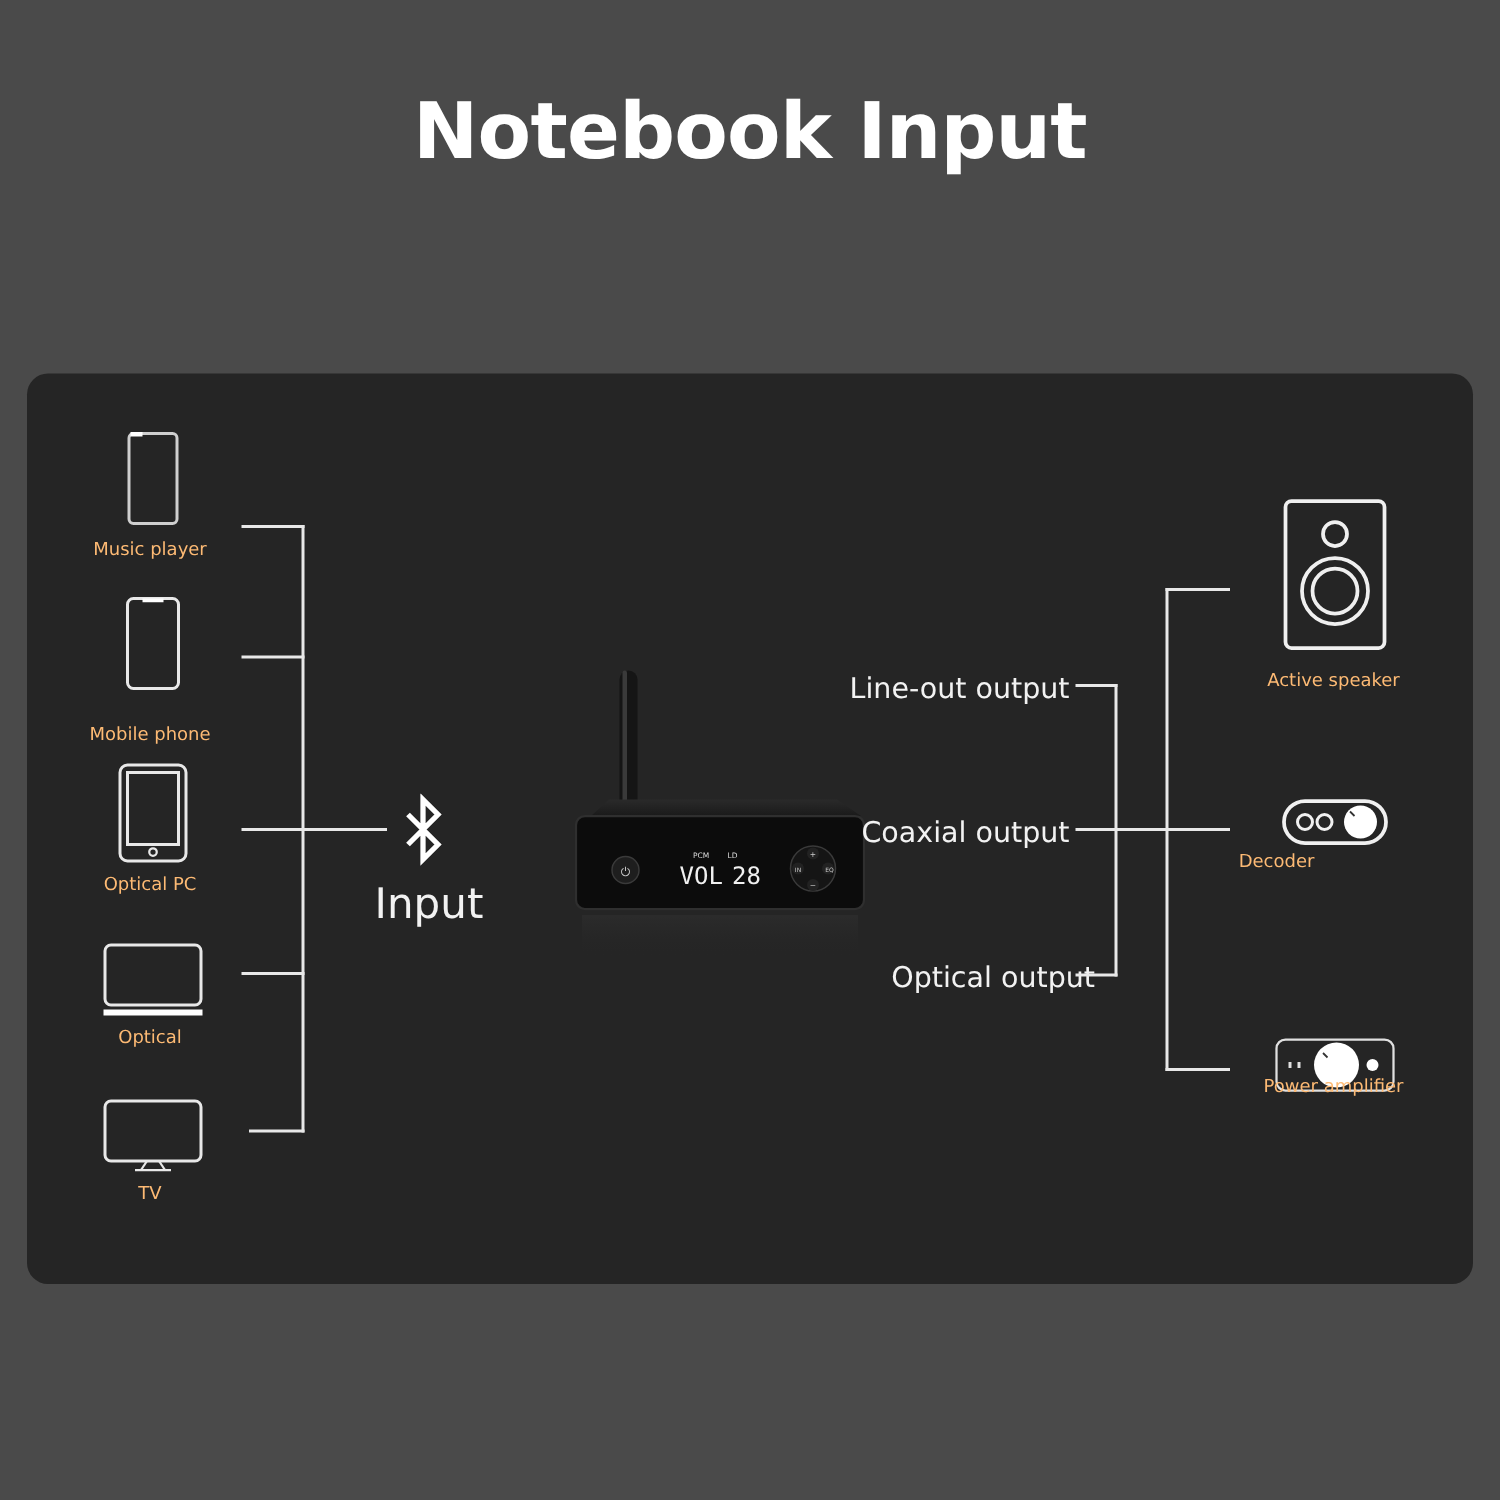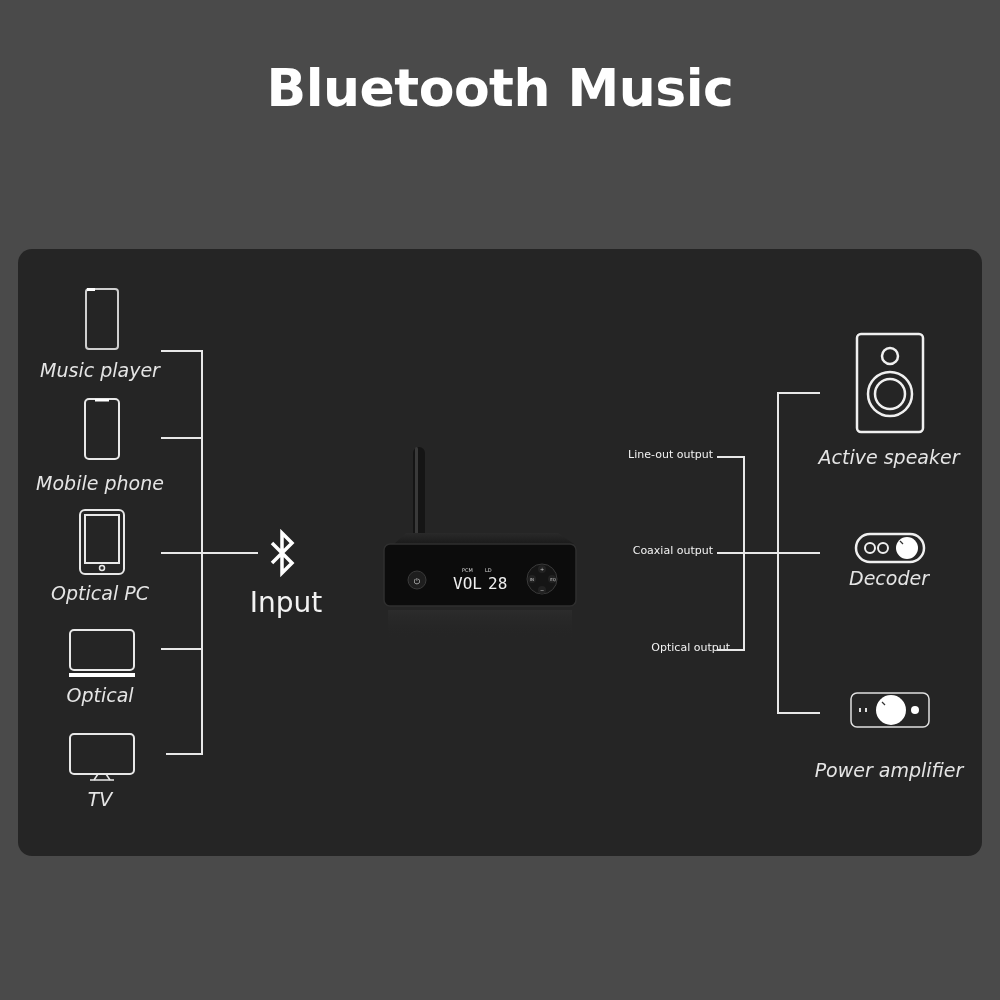"Bluetooth Music" div.title { text: Bluetooth Music -> Notebook Input }
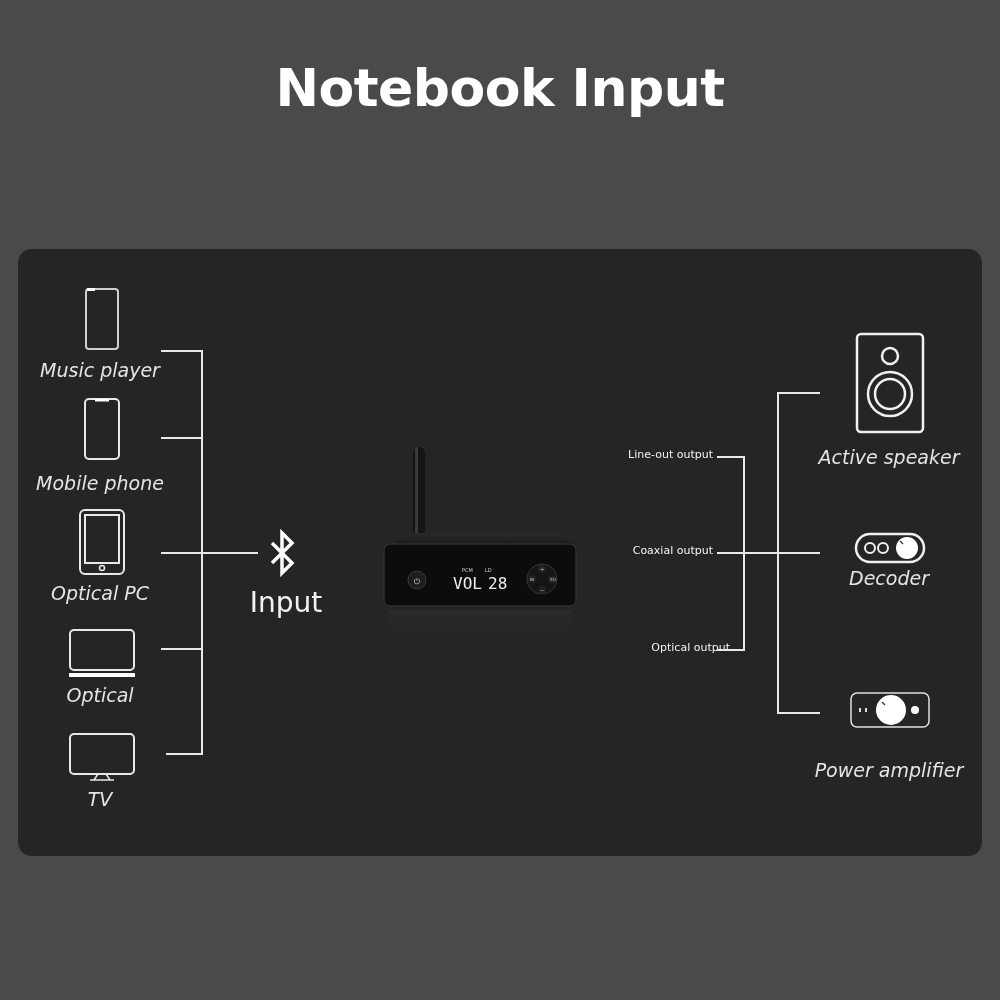"Music player" .label { color: #e5e5e5 -> #fdba74; font-size: 19px -> 12px; font-style: italic -> none }
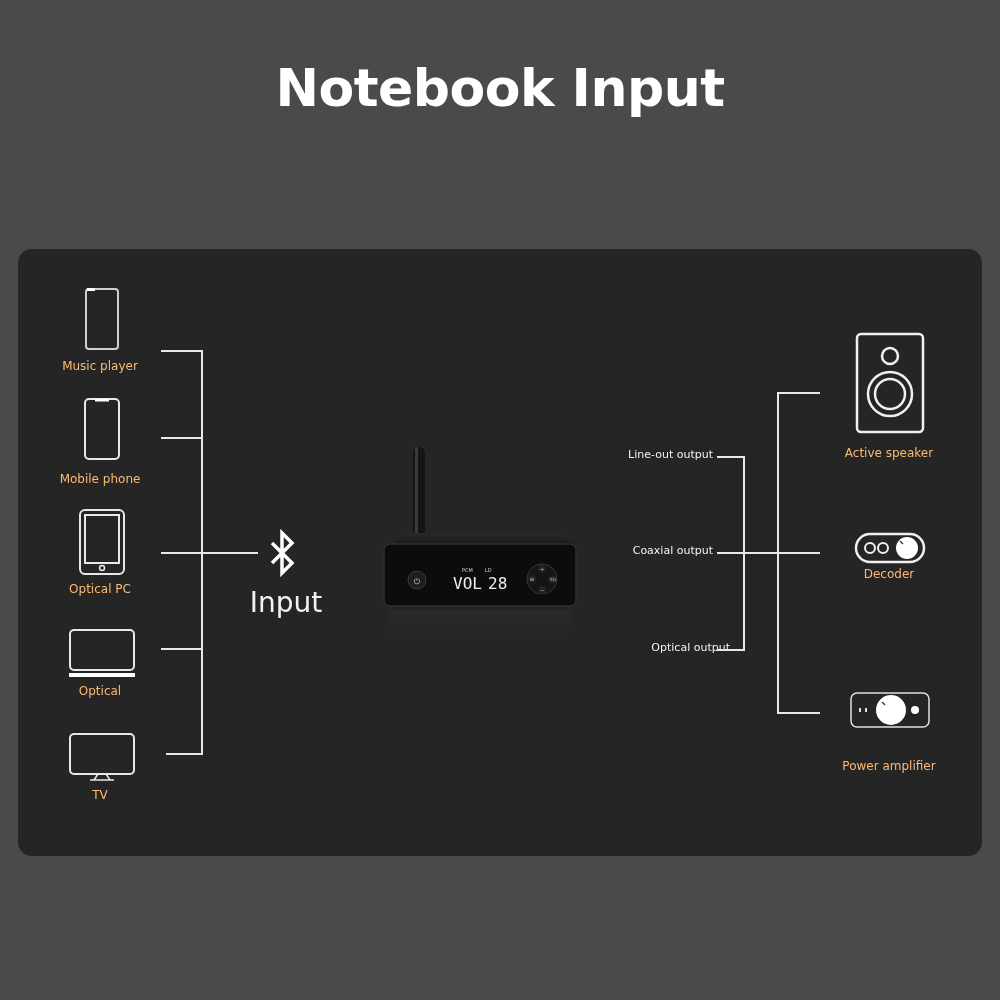"Line-out output" .out-label { font-size: 11px -> 19px }
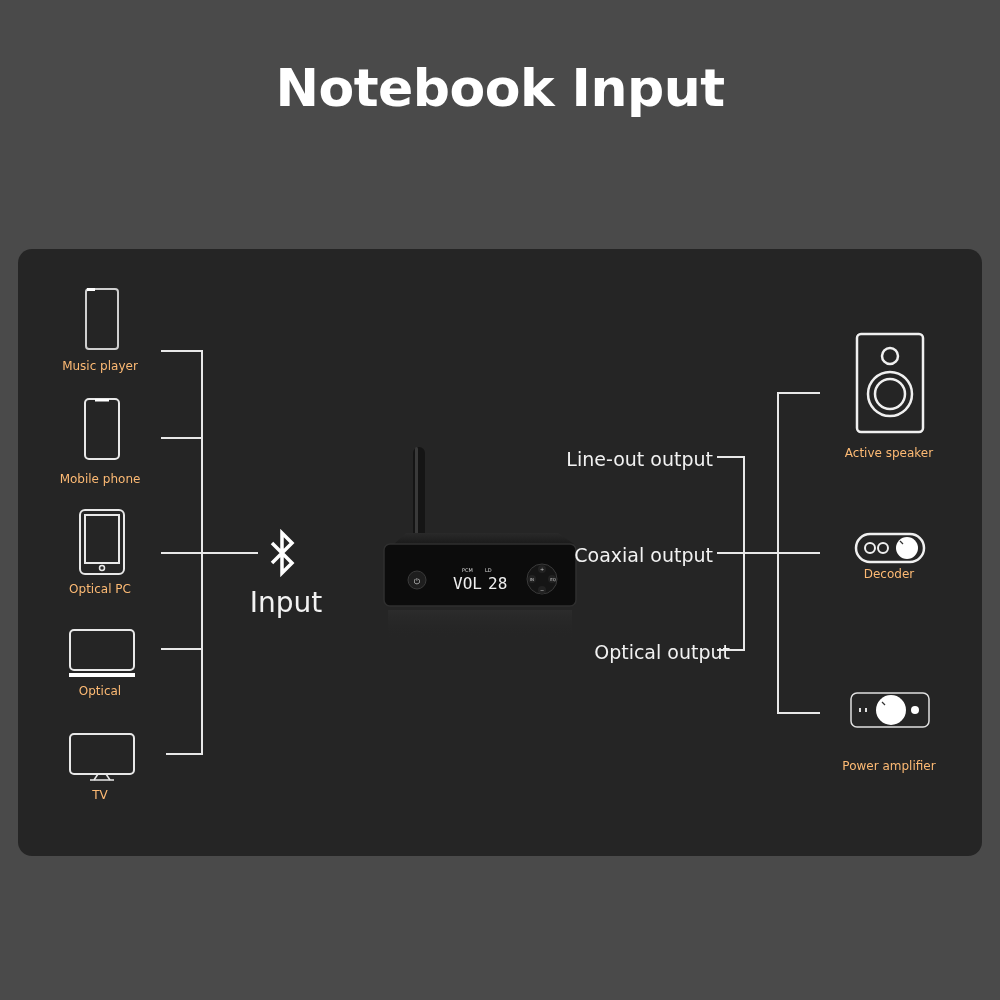"Mobile phone" div.label { top: 472px -> 482px }
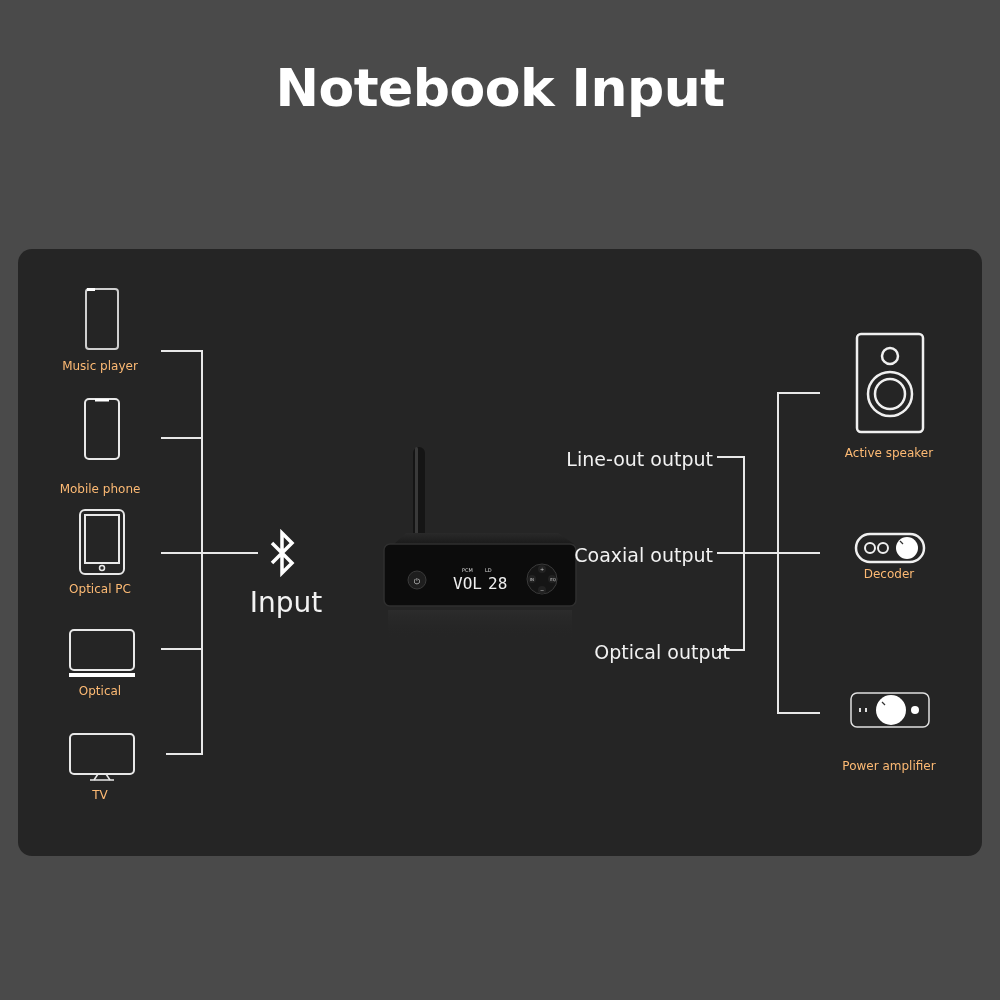"Decoder" div.label { left: 889px -> 851px }
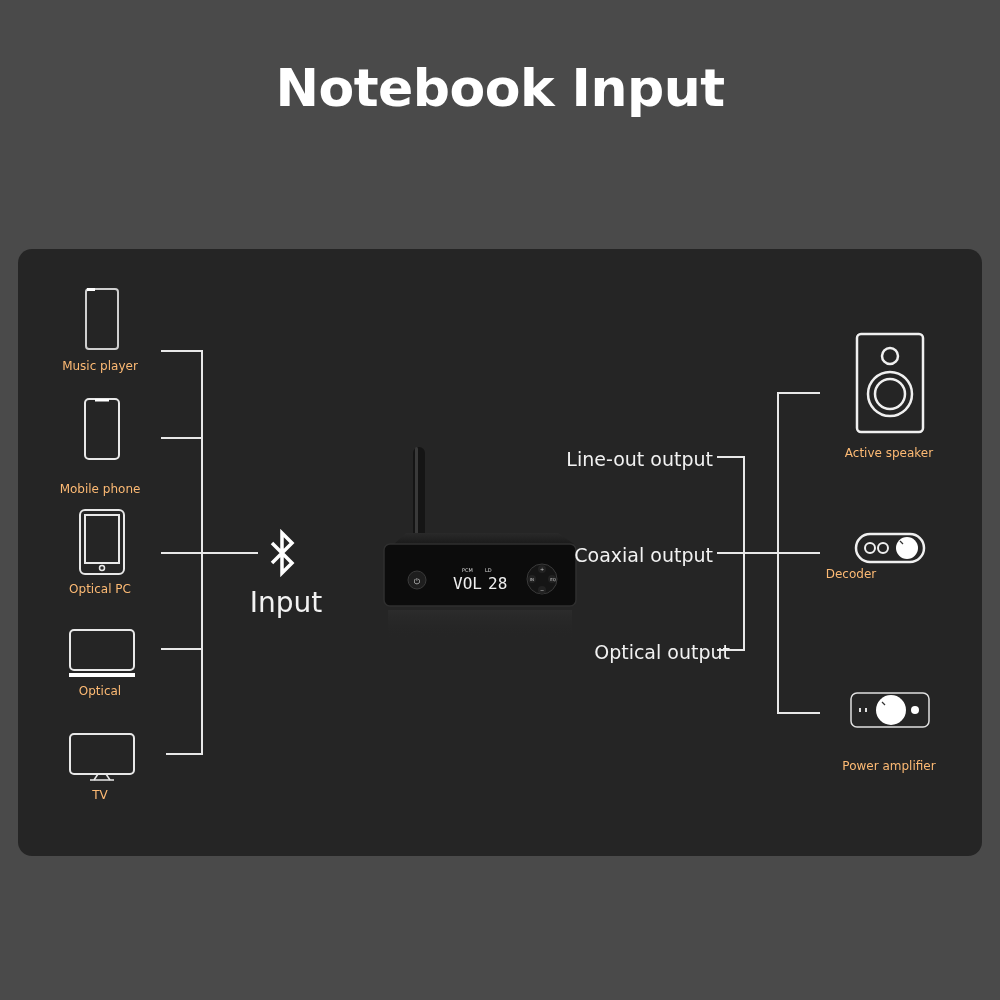"Power amplifier" div.label { top: 759px -> 717px }
